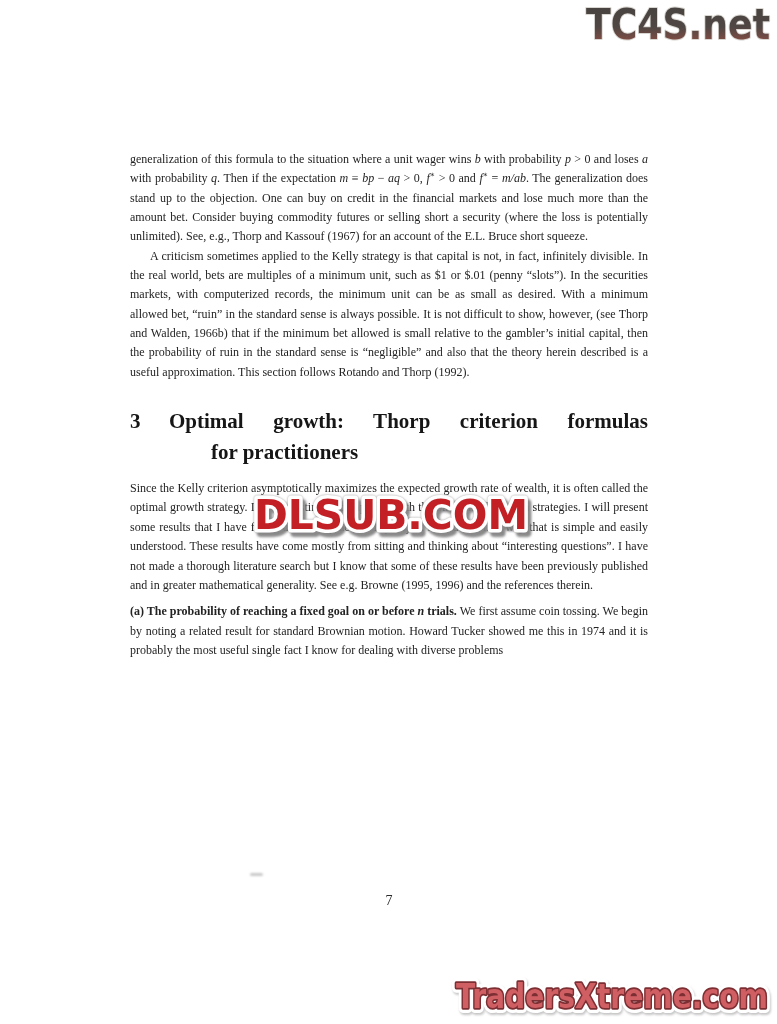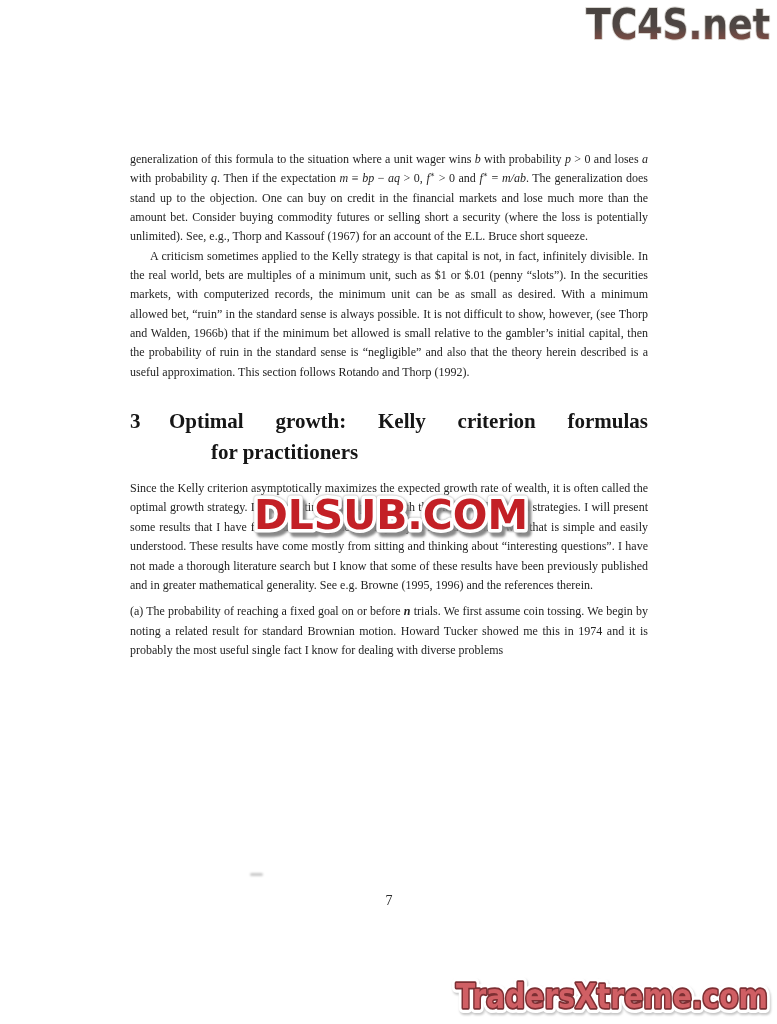"Optimal growth: Kelly criterion formulas" span.hline1 { text: Kelly -> Thorp }
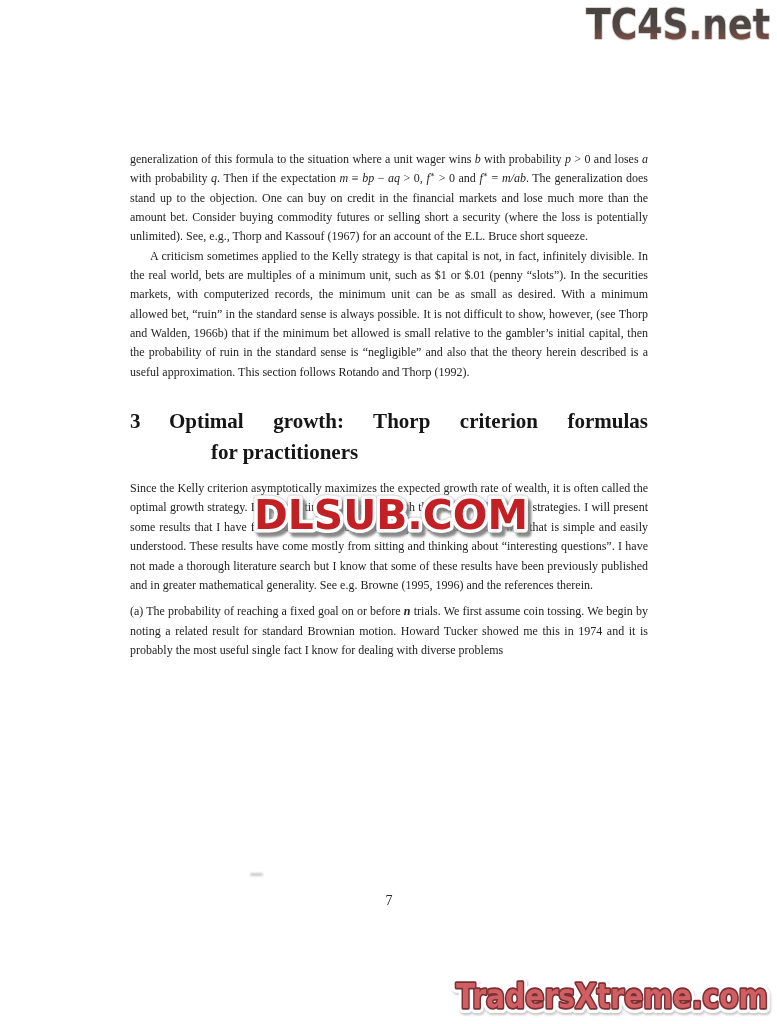"(a) The probability of reaching" .seg-b { font-weight: normal -> bold }
